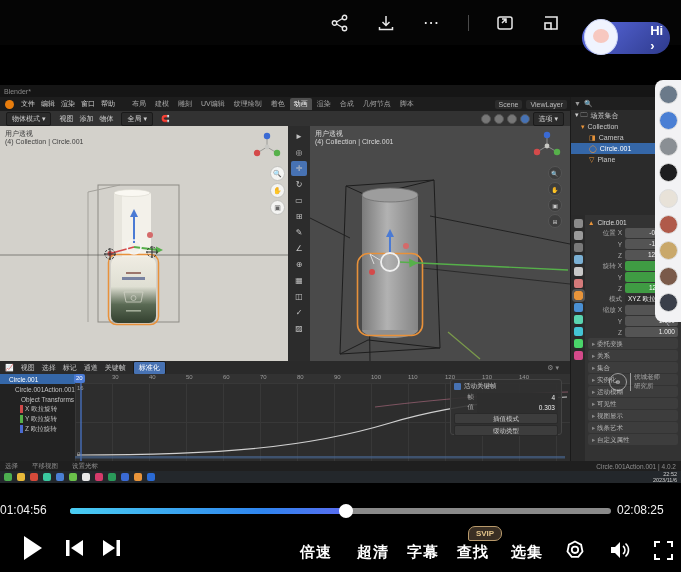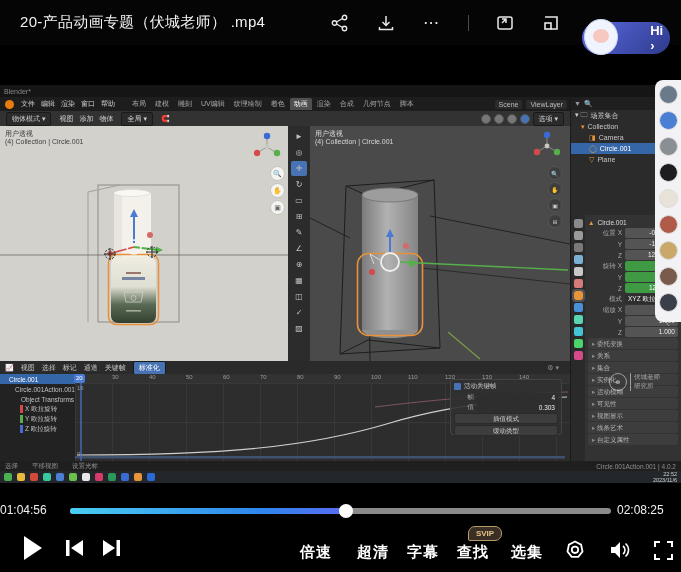"20-产品动画专题（伏城老师） .mp4" div.vtitle { html: <div>20-产品动画专题（伏城老师） .mp4</div> -> none }
